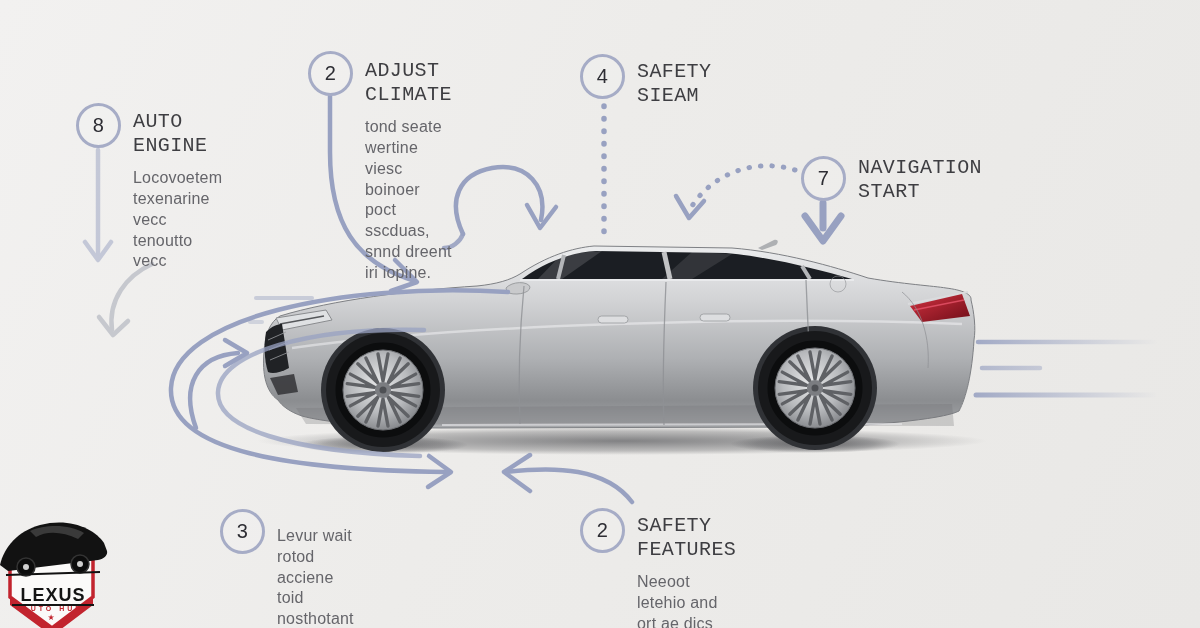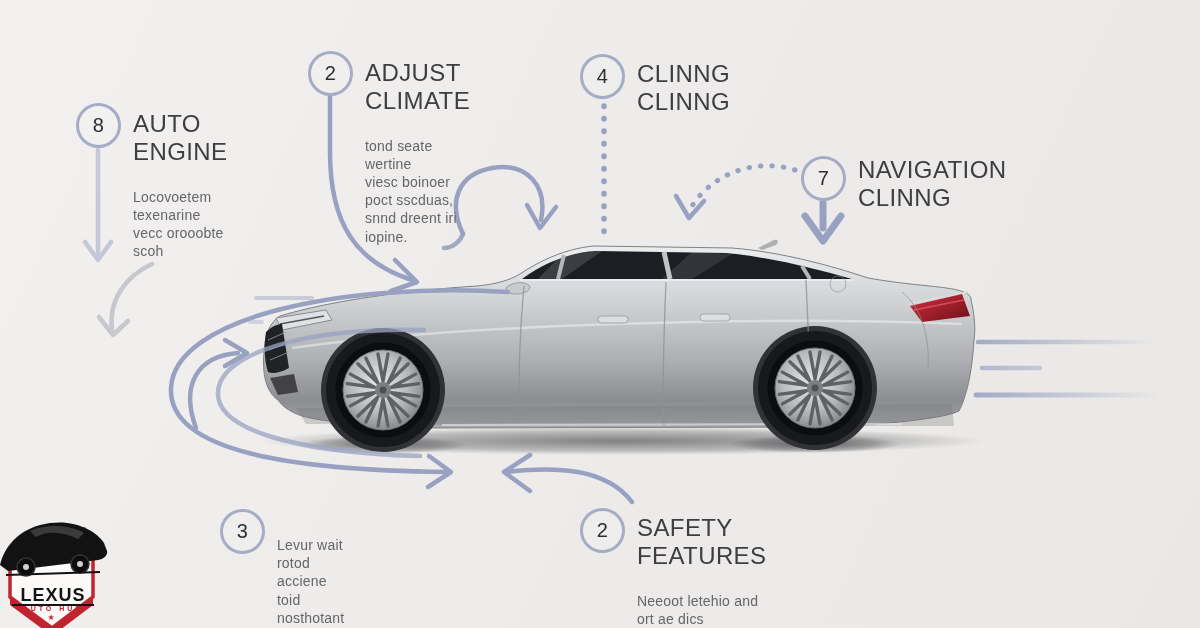"ADJUST CLIMATE" .step-title { font-family: none -> Liberation Mono, monospace; font-size: 24px -> 20px }
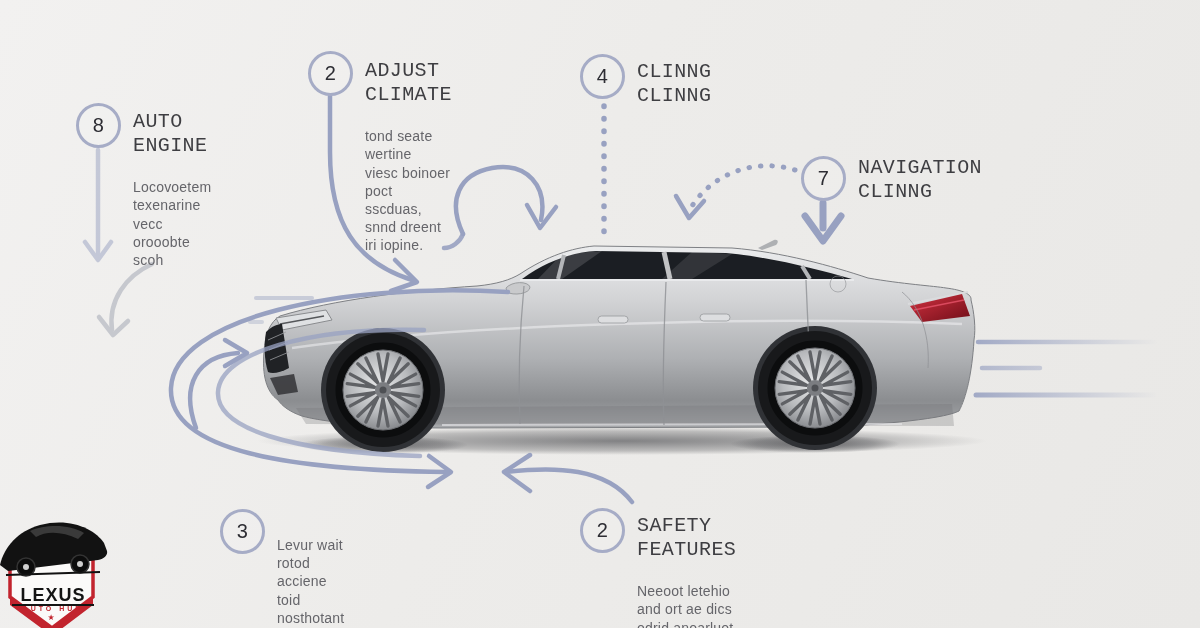"CLINNG CLINNG" div.step-title { text: CLINNG CLINNG -> SAFETY SIEAM }
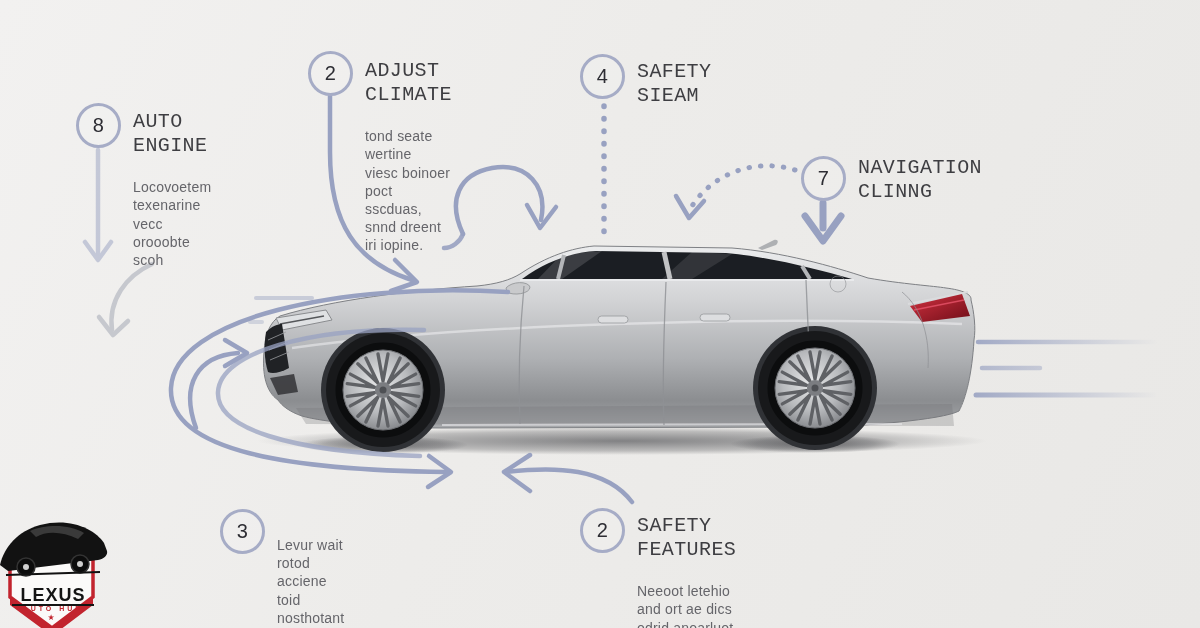"tond seate wertine" .step-desc { font-size: 14px -> 16px; margin-top: 21px -> 11px }
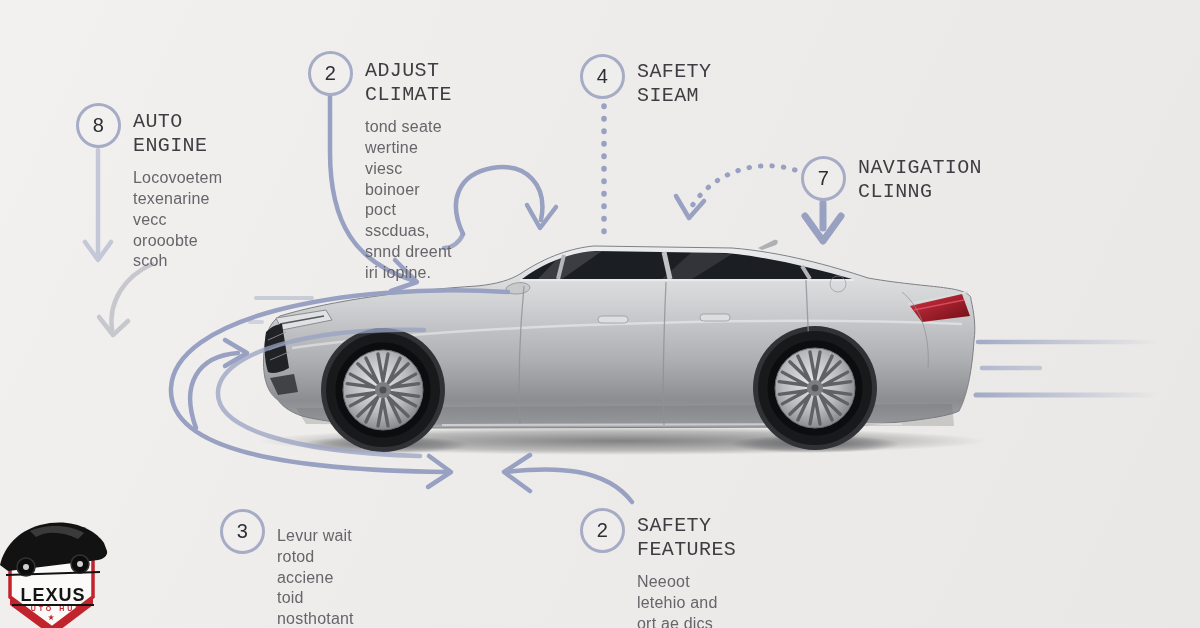"Locovoetem texenarine" div.step-desc { text: orooobte scoh -> tenoutto vecc }
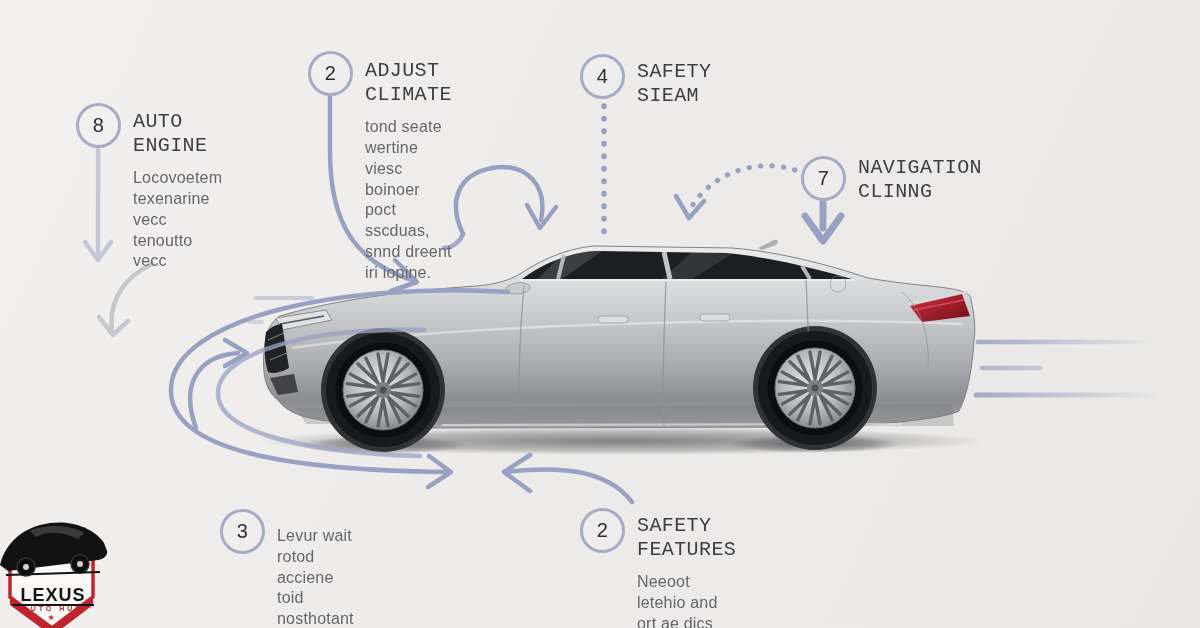"NAVIGATION CLINNG" div.step-title { text: CLINNG -> START }
